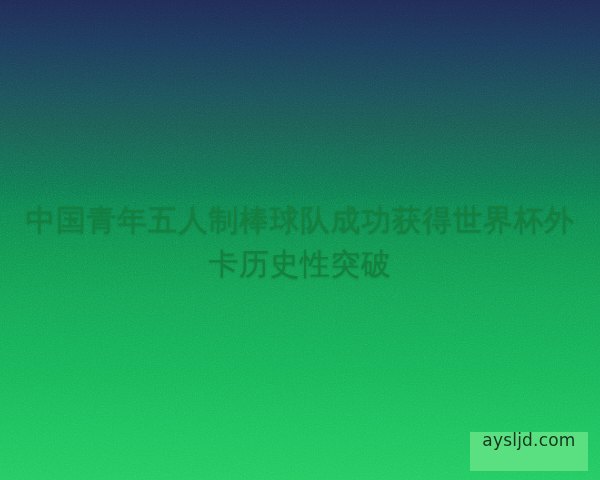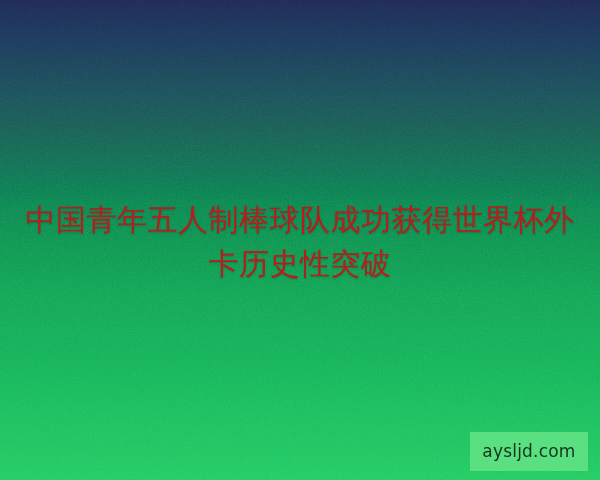"中国青年五人制棒球队成功获得世界杯外卡历史性突破" #headline { color: #b91c1c -> #15803d }
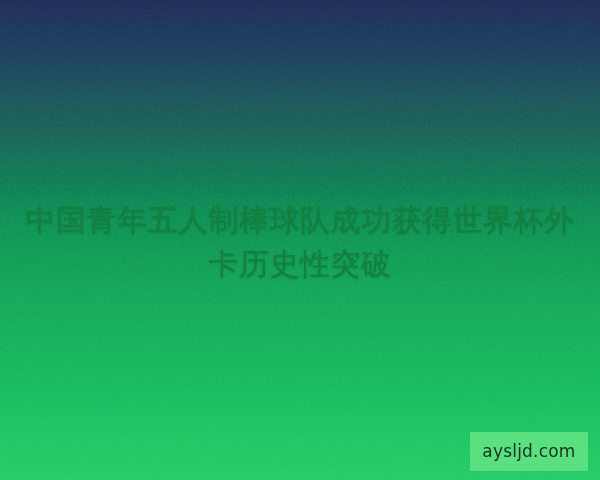"aysljd.com" #watermark-badge { align-items: center -> none }
